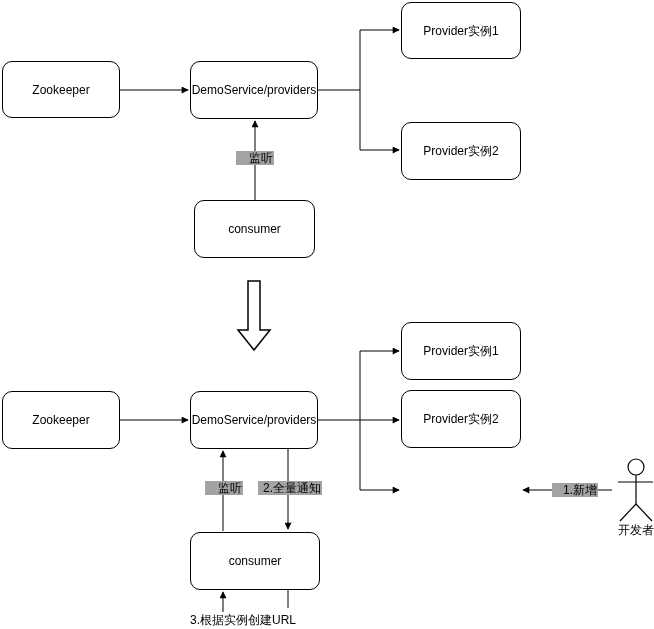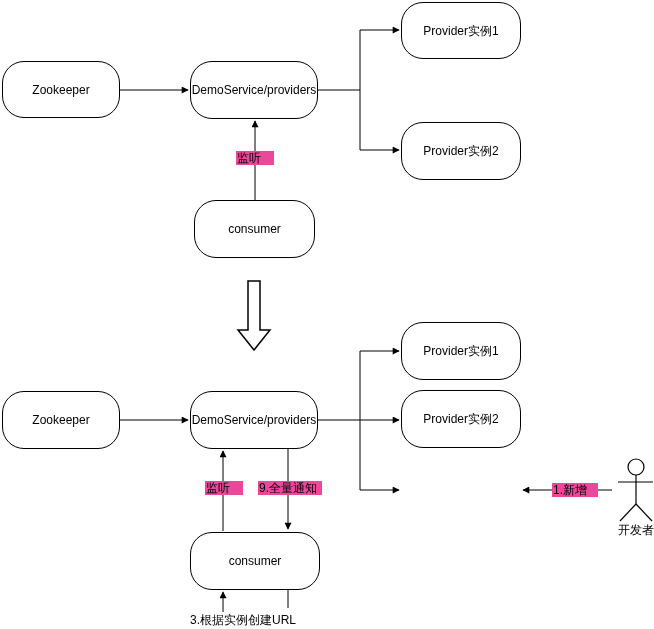"Provider实例1" .node { border-radius: 22px -> 10px }
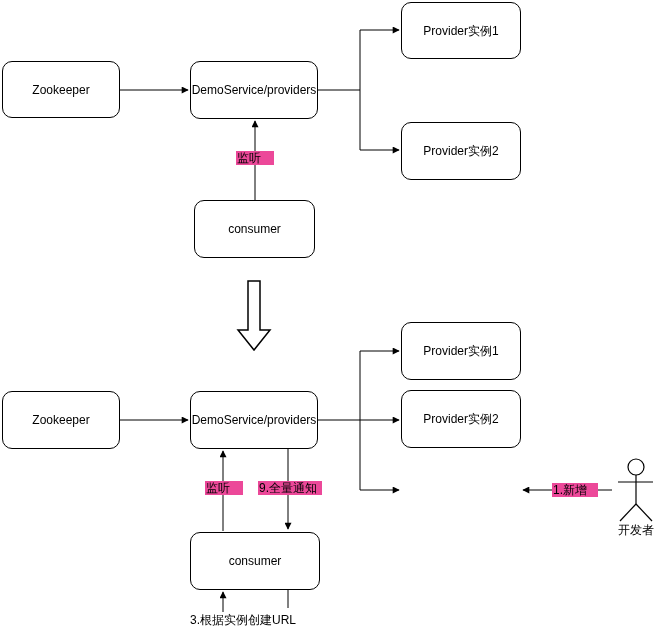"监听" .edge-label { background: #ec4899 -> #a3a3a3; text-align: left -> right }
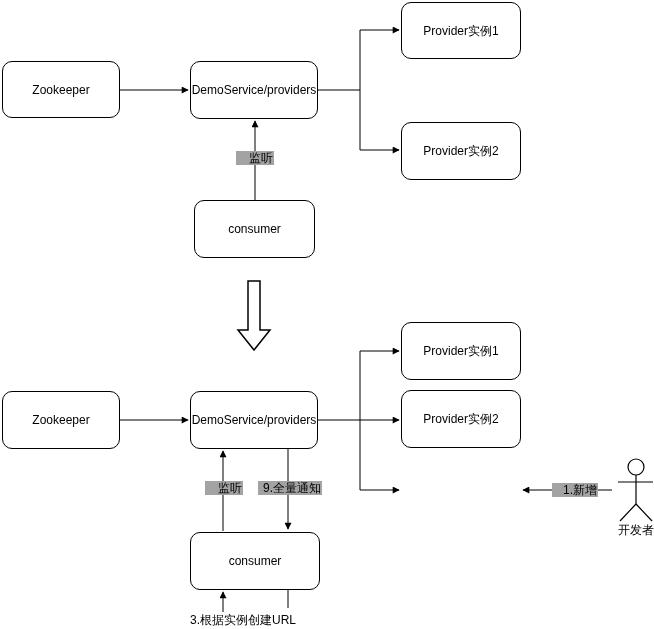"9.全量通知" div.edge-label { text: 9 -> 2 }
